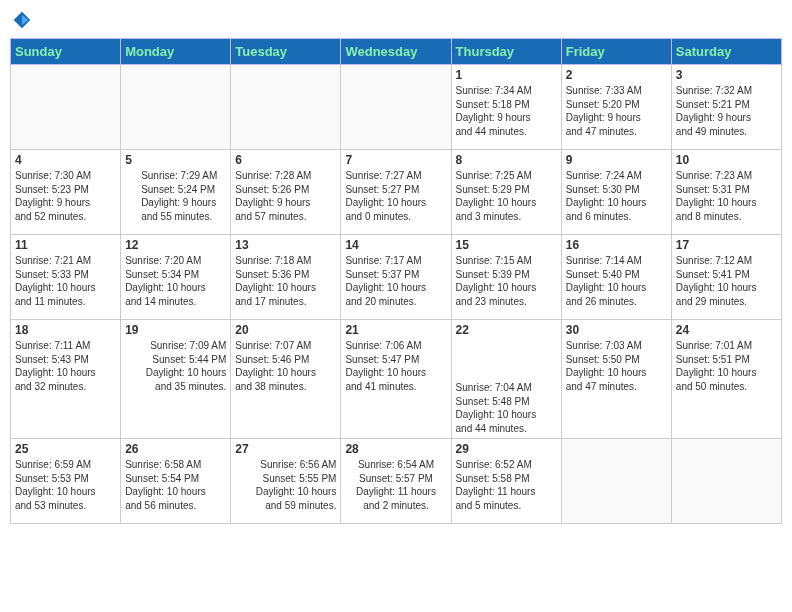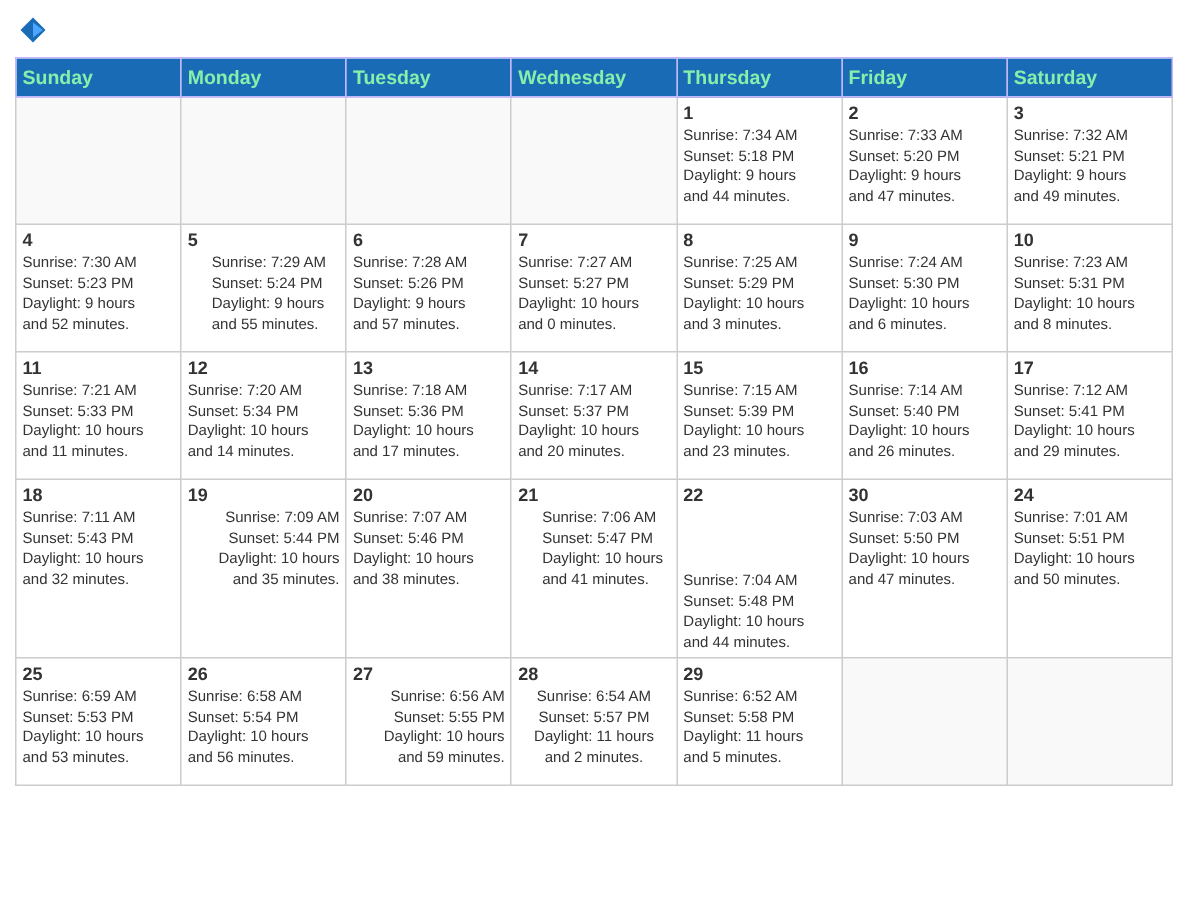"Sunrise: 7:06 AM" div.day-info { margin-left: 16px -> none }
